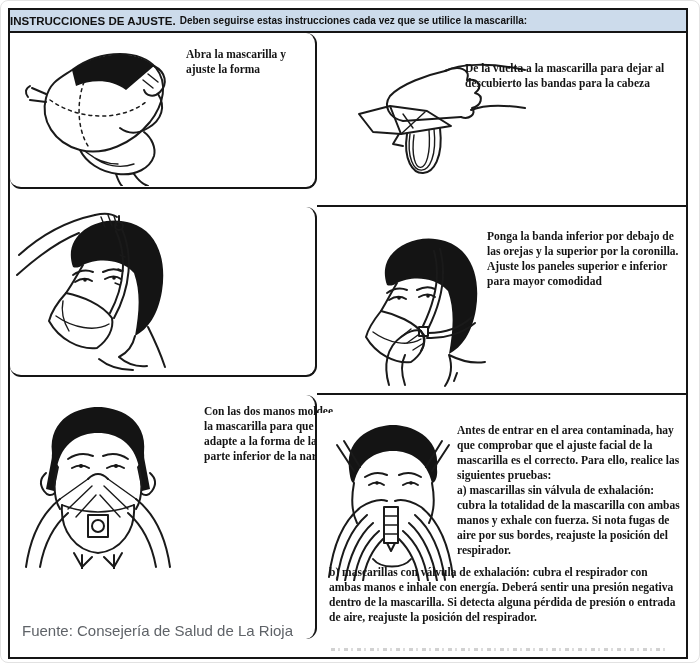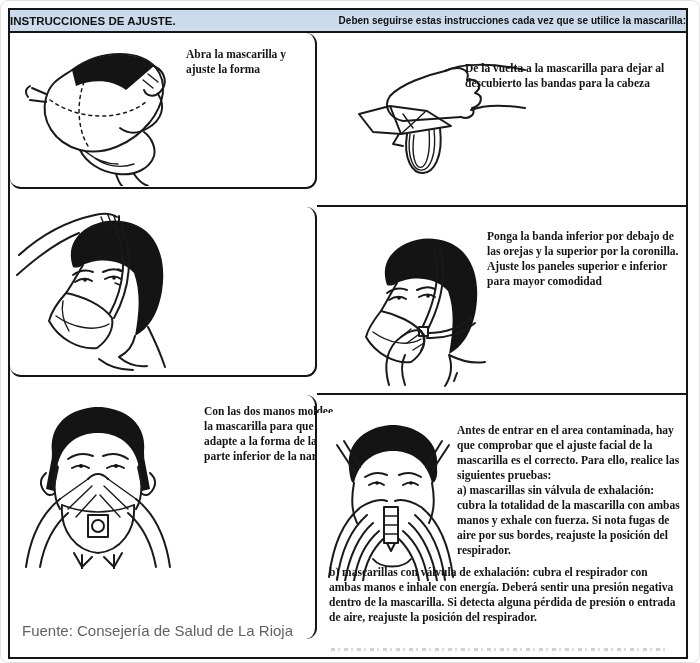"INSTRUCCIONES DE AJUSTE." .hdr { justify-content: space-between -> flex-start }
